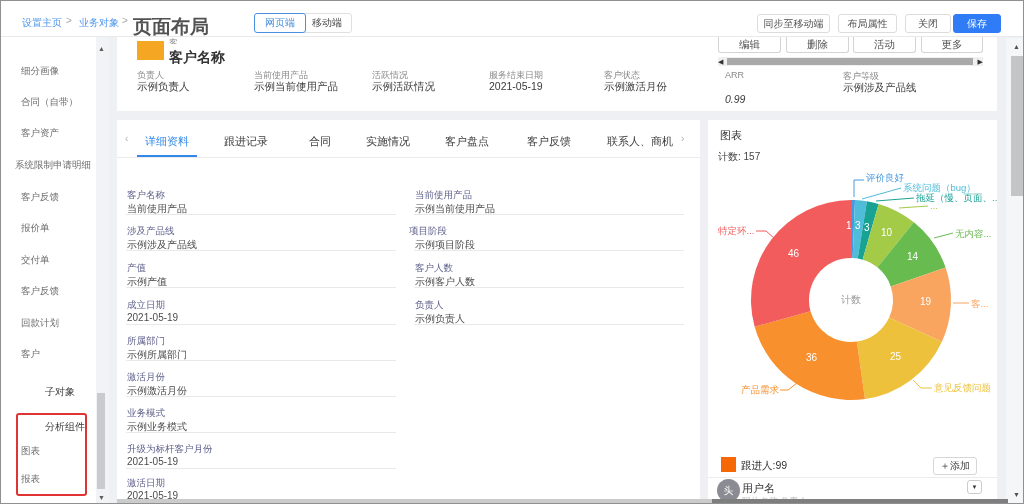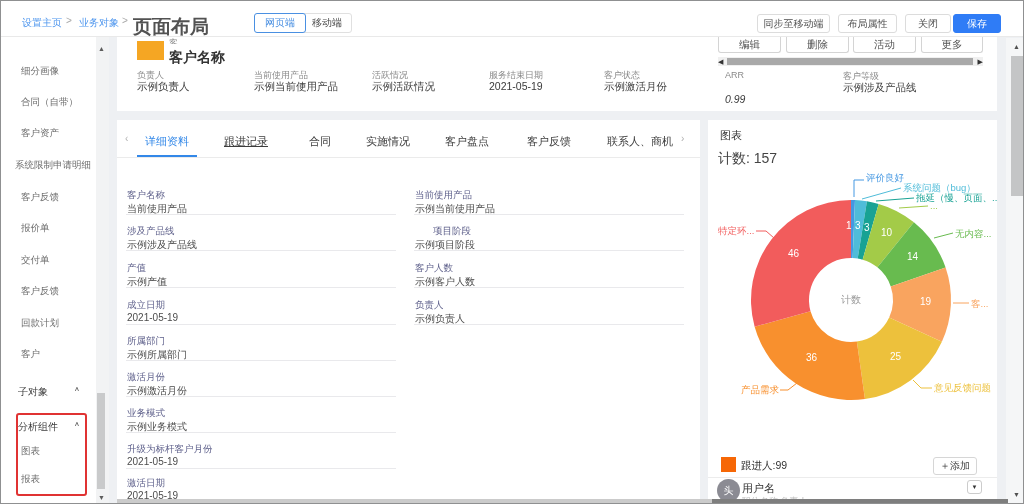"跟进记录" div.tab { text-decoration: underline -> none }
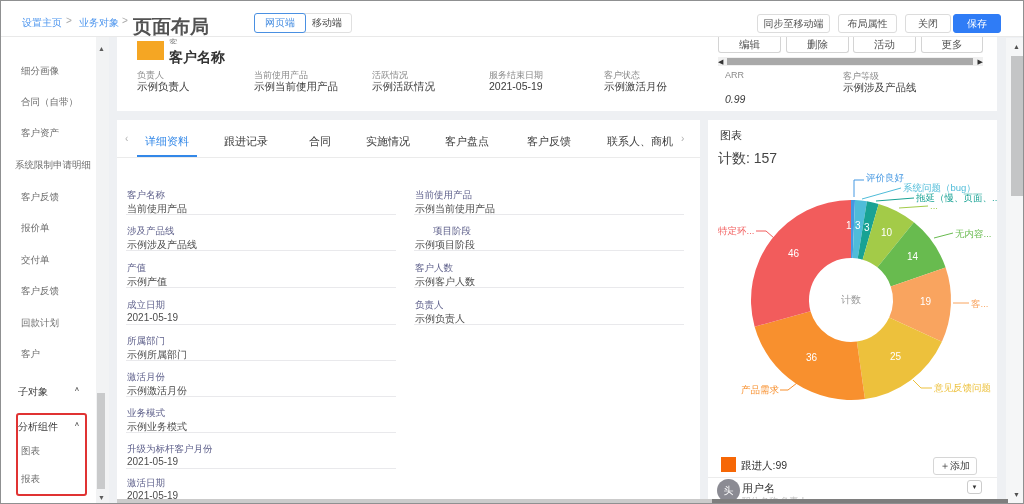"计数: 157" div.abs { font-size: 14px -> 10px }
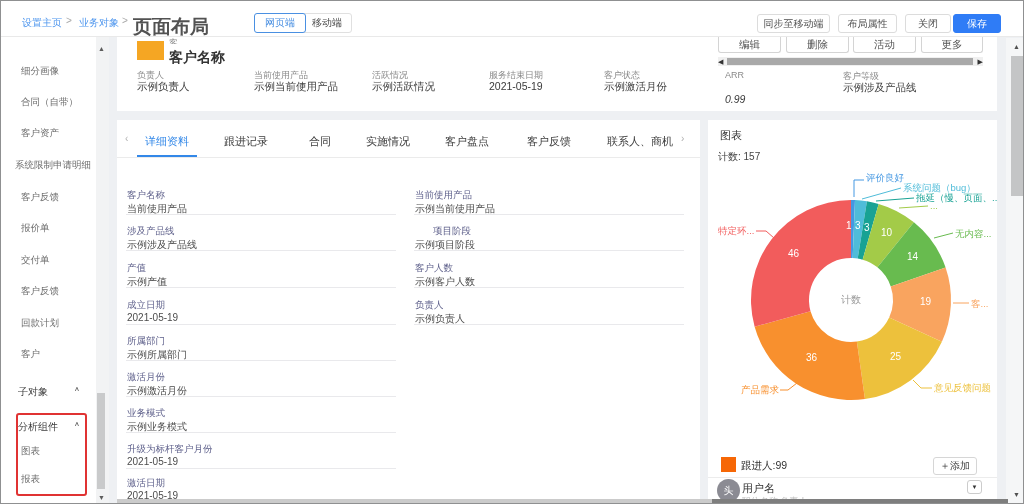"项目阶段" div.ffl { left: 316px -> 292px }
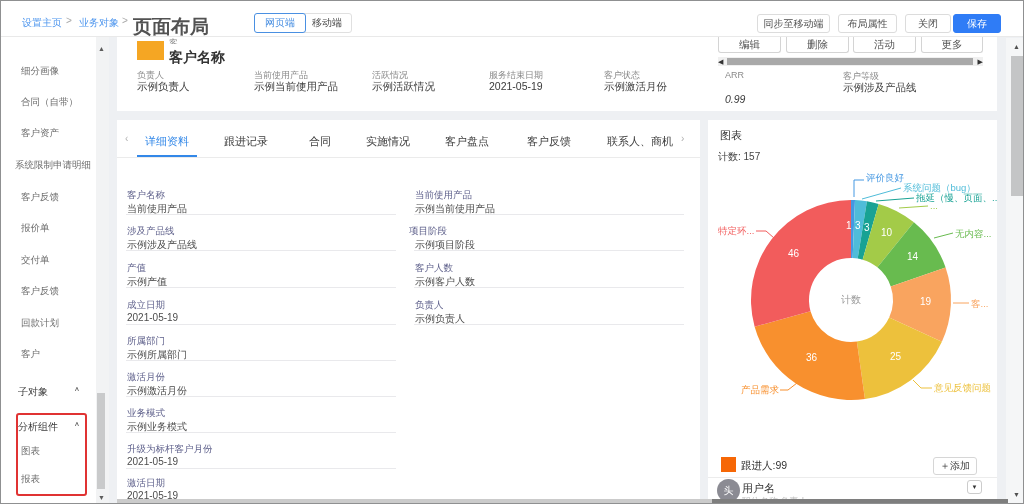"子对象" .sbhead { margin-left: none -> 27px }
